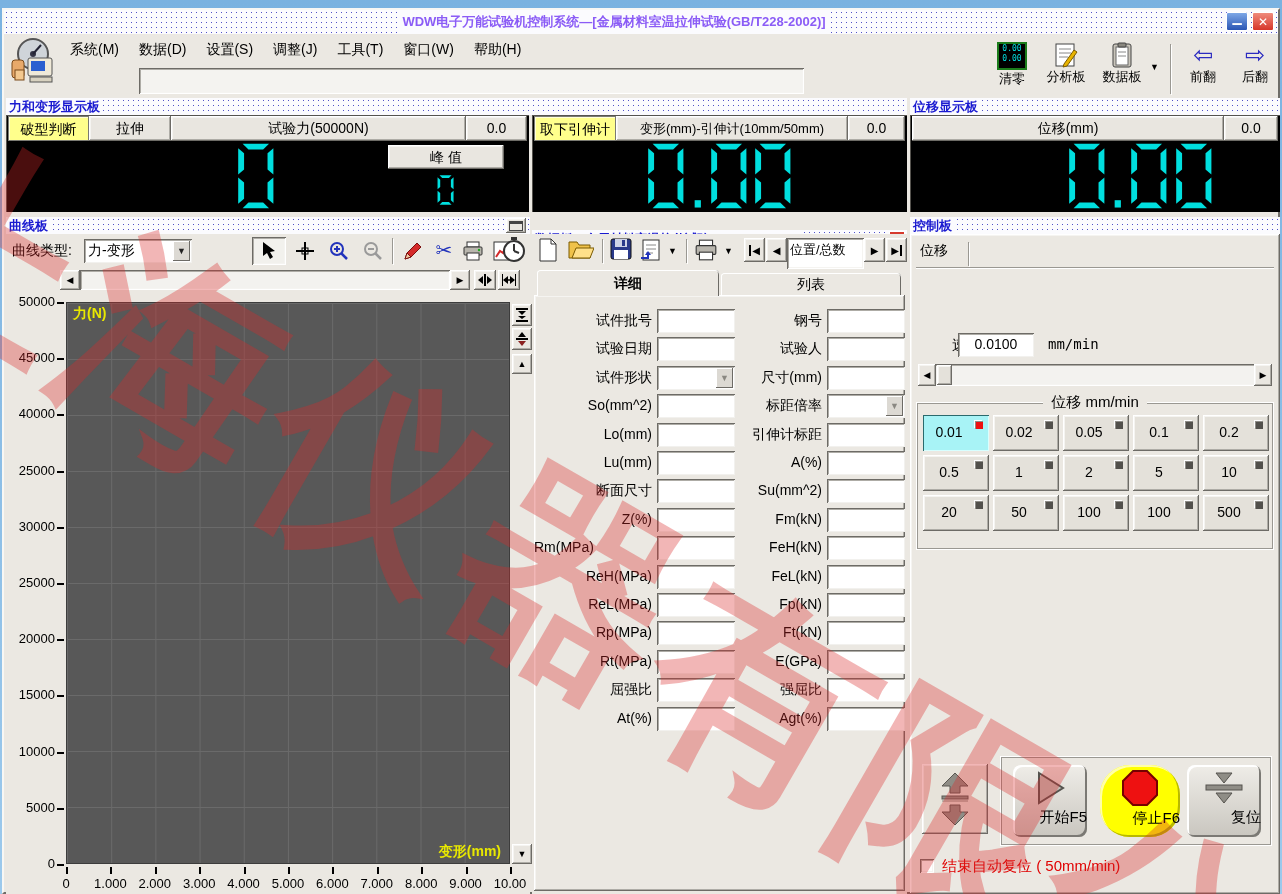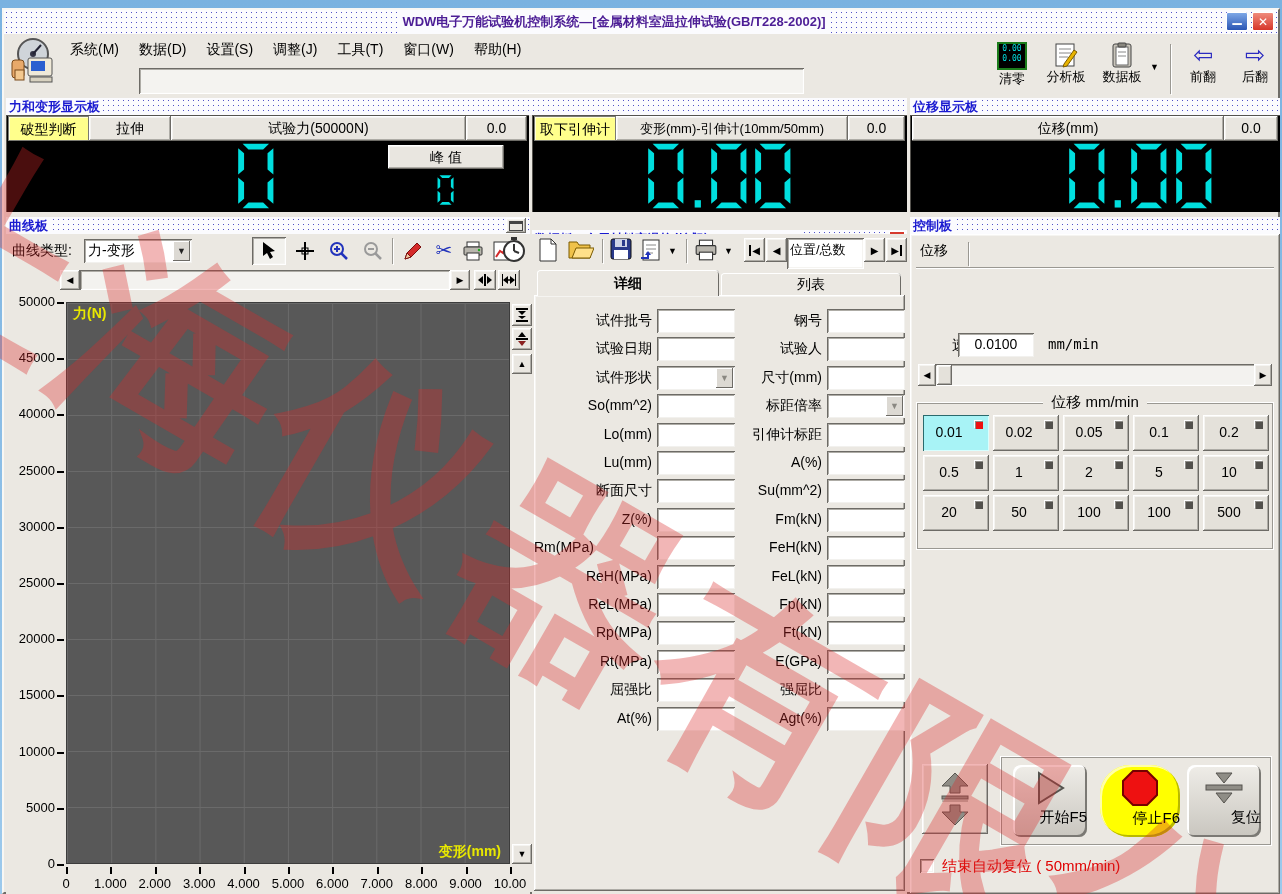"WDW电子万能试验机控制系统—[金属材料室温拉伸试验(GB/T228-2002)" .titletxt { color: #4c1d95 -> #8b5cf6 }
